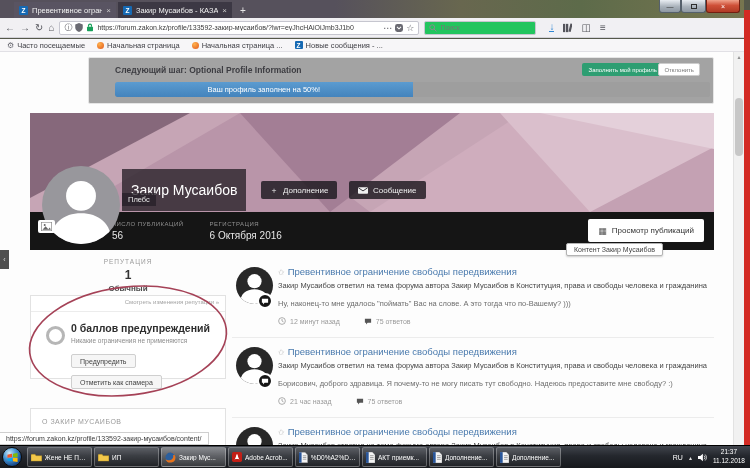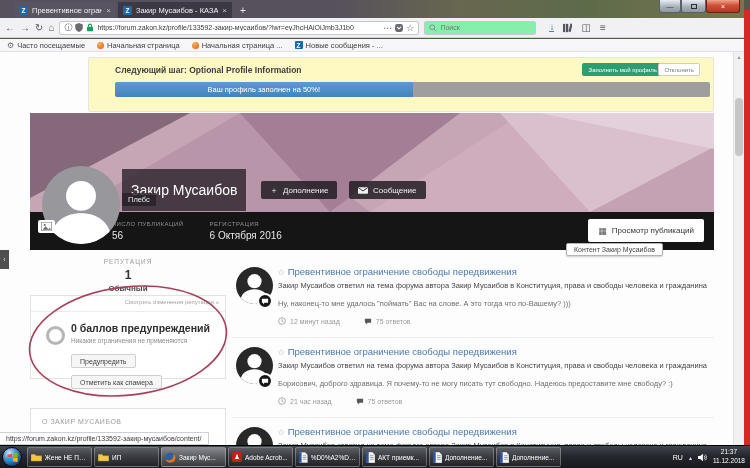"Поиск" #searchbox { background: #86efac -> #22c55e }
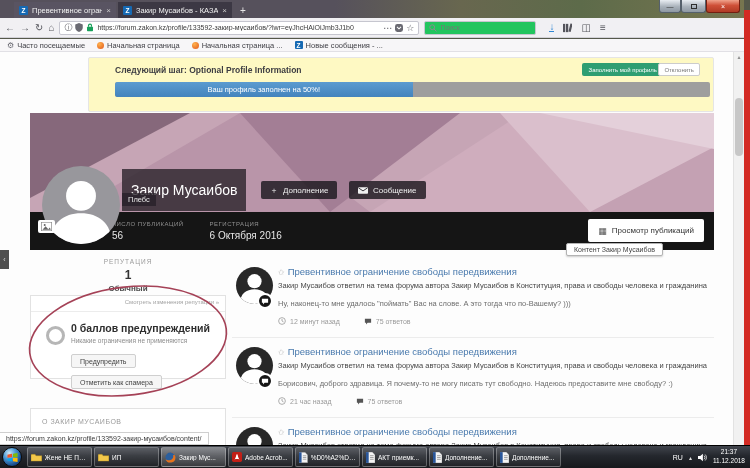"Следующий шаг: Optional Profile" #nextstep { background: #fef9c3 -> #a3a3a3; height: 55px -> 47px }
